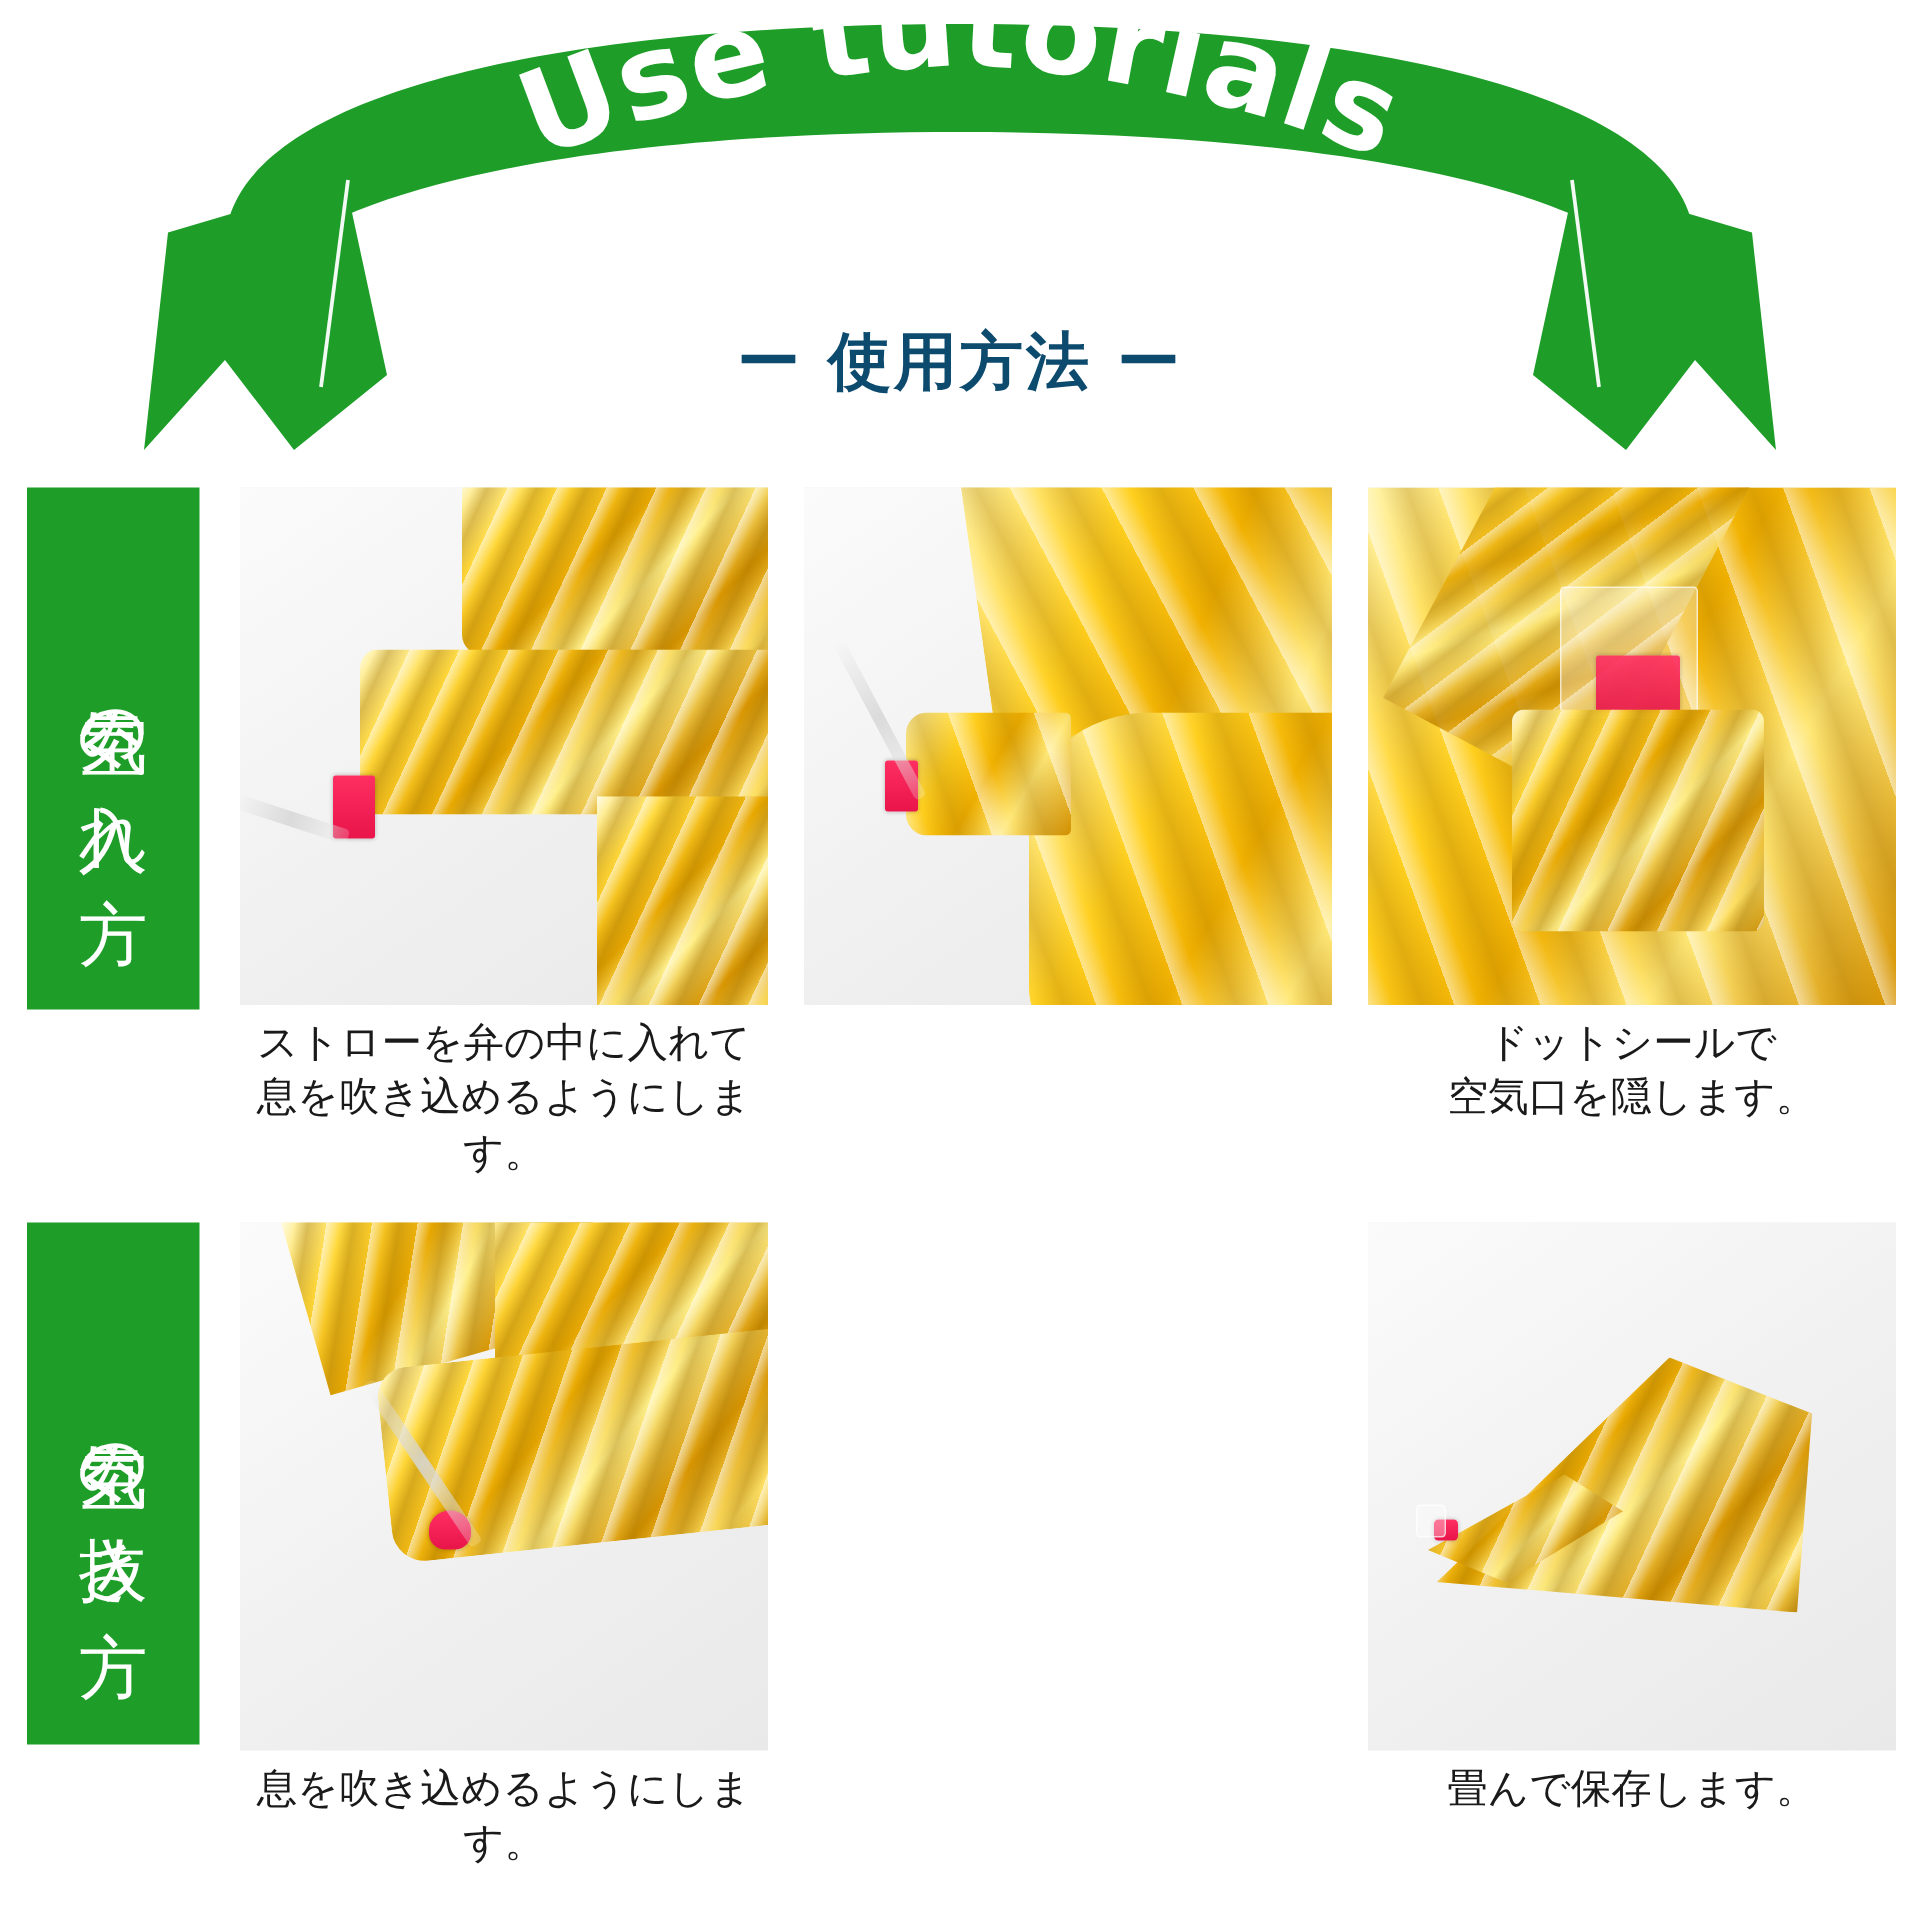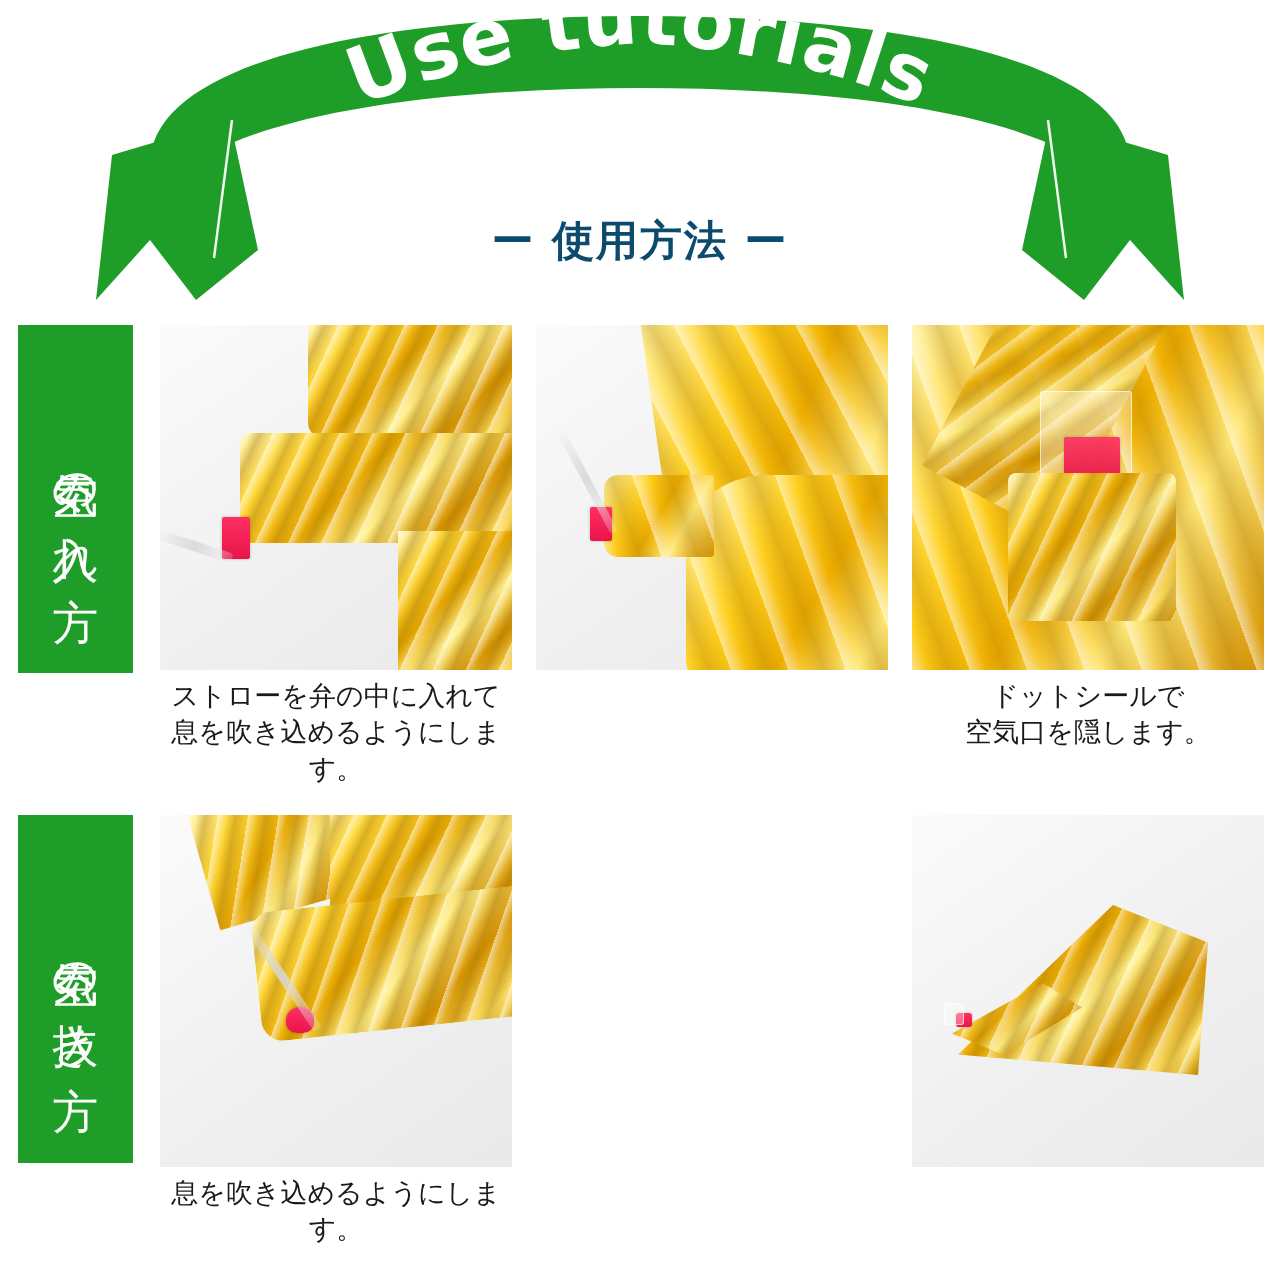"畳んで保存します。" div.caption { html: none -> <div>畳んで保存します。</div> }
